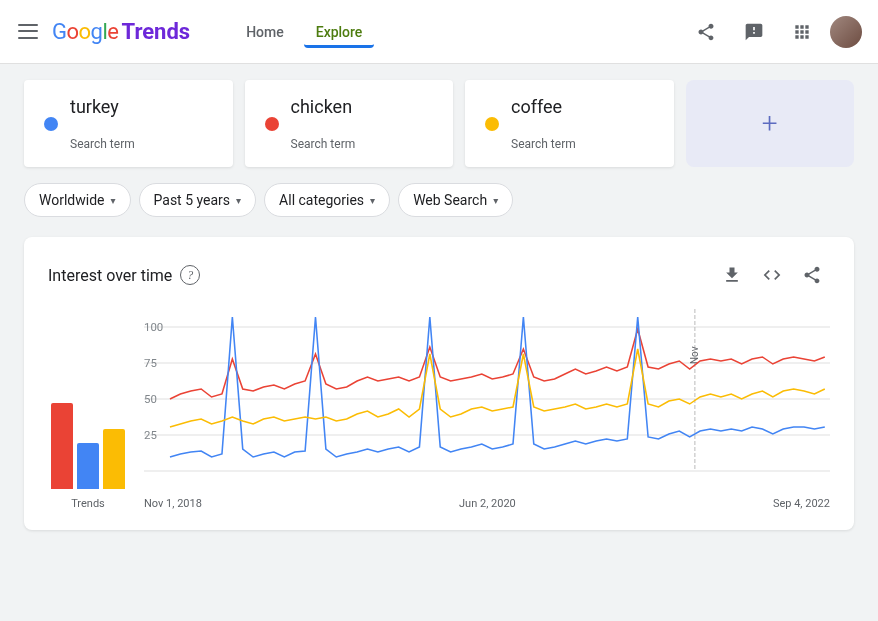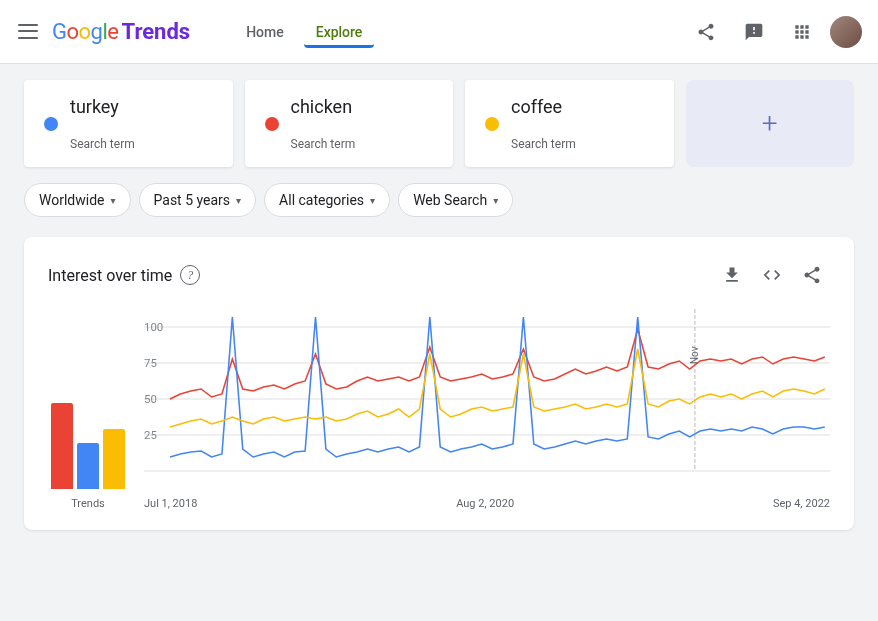"Jul 1, 2018" span { text: Jul -> Nov }
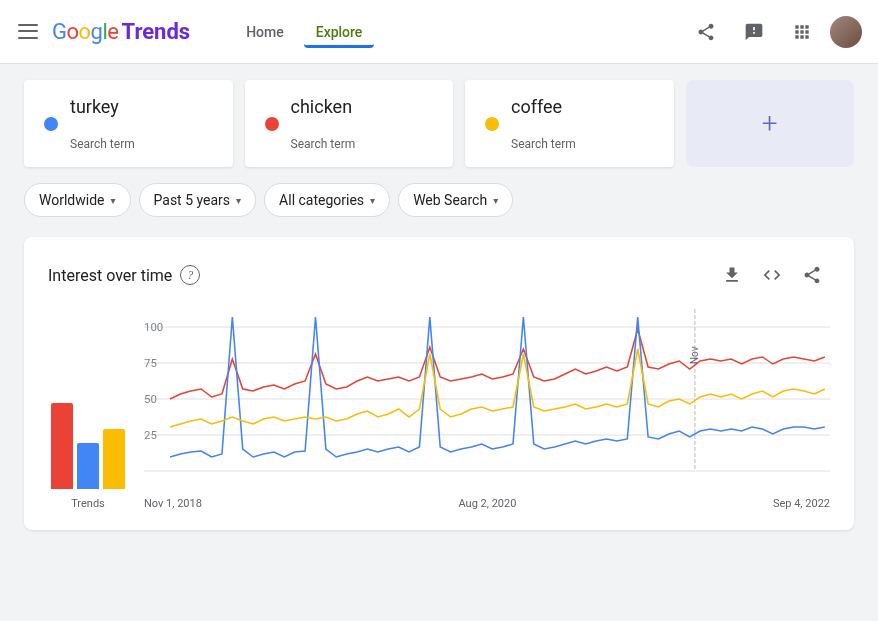"Aug 2, 2020" span { text: Aug -> Jun }
